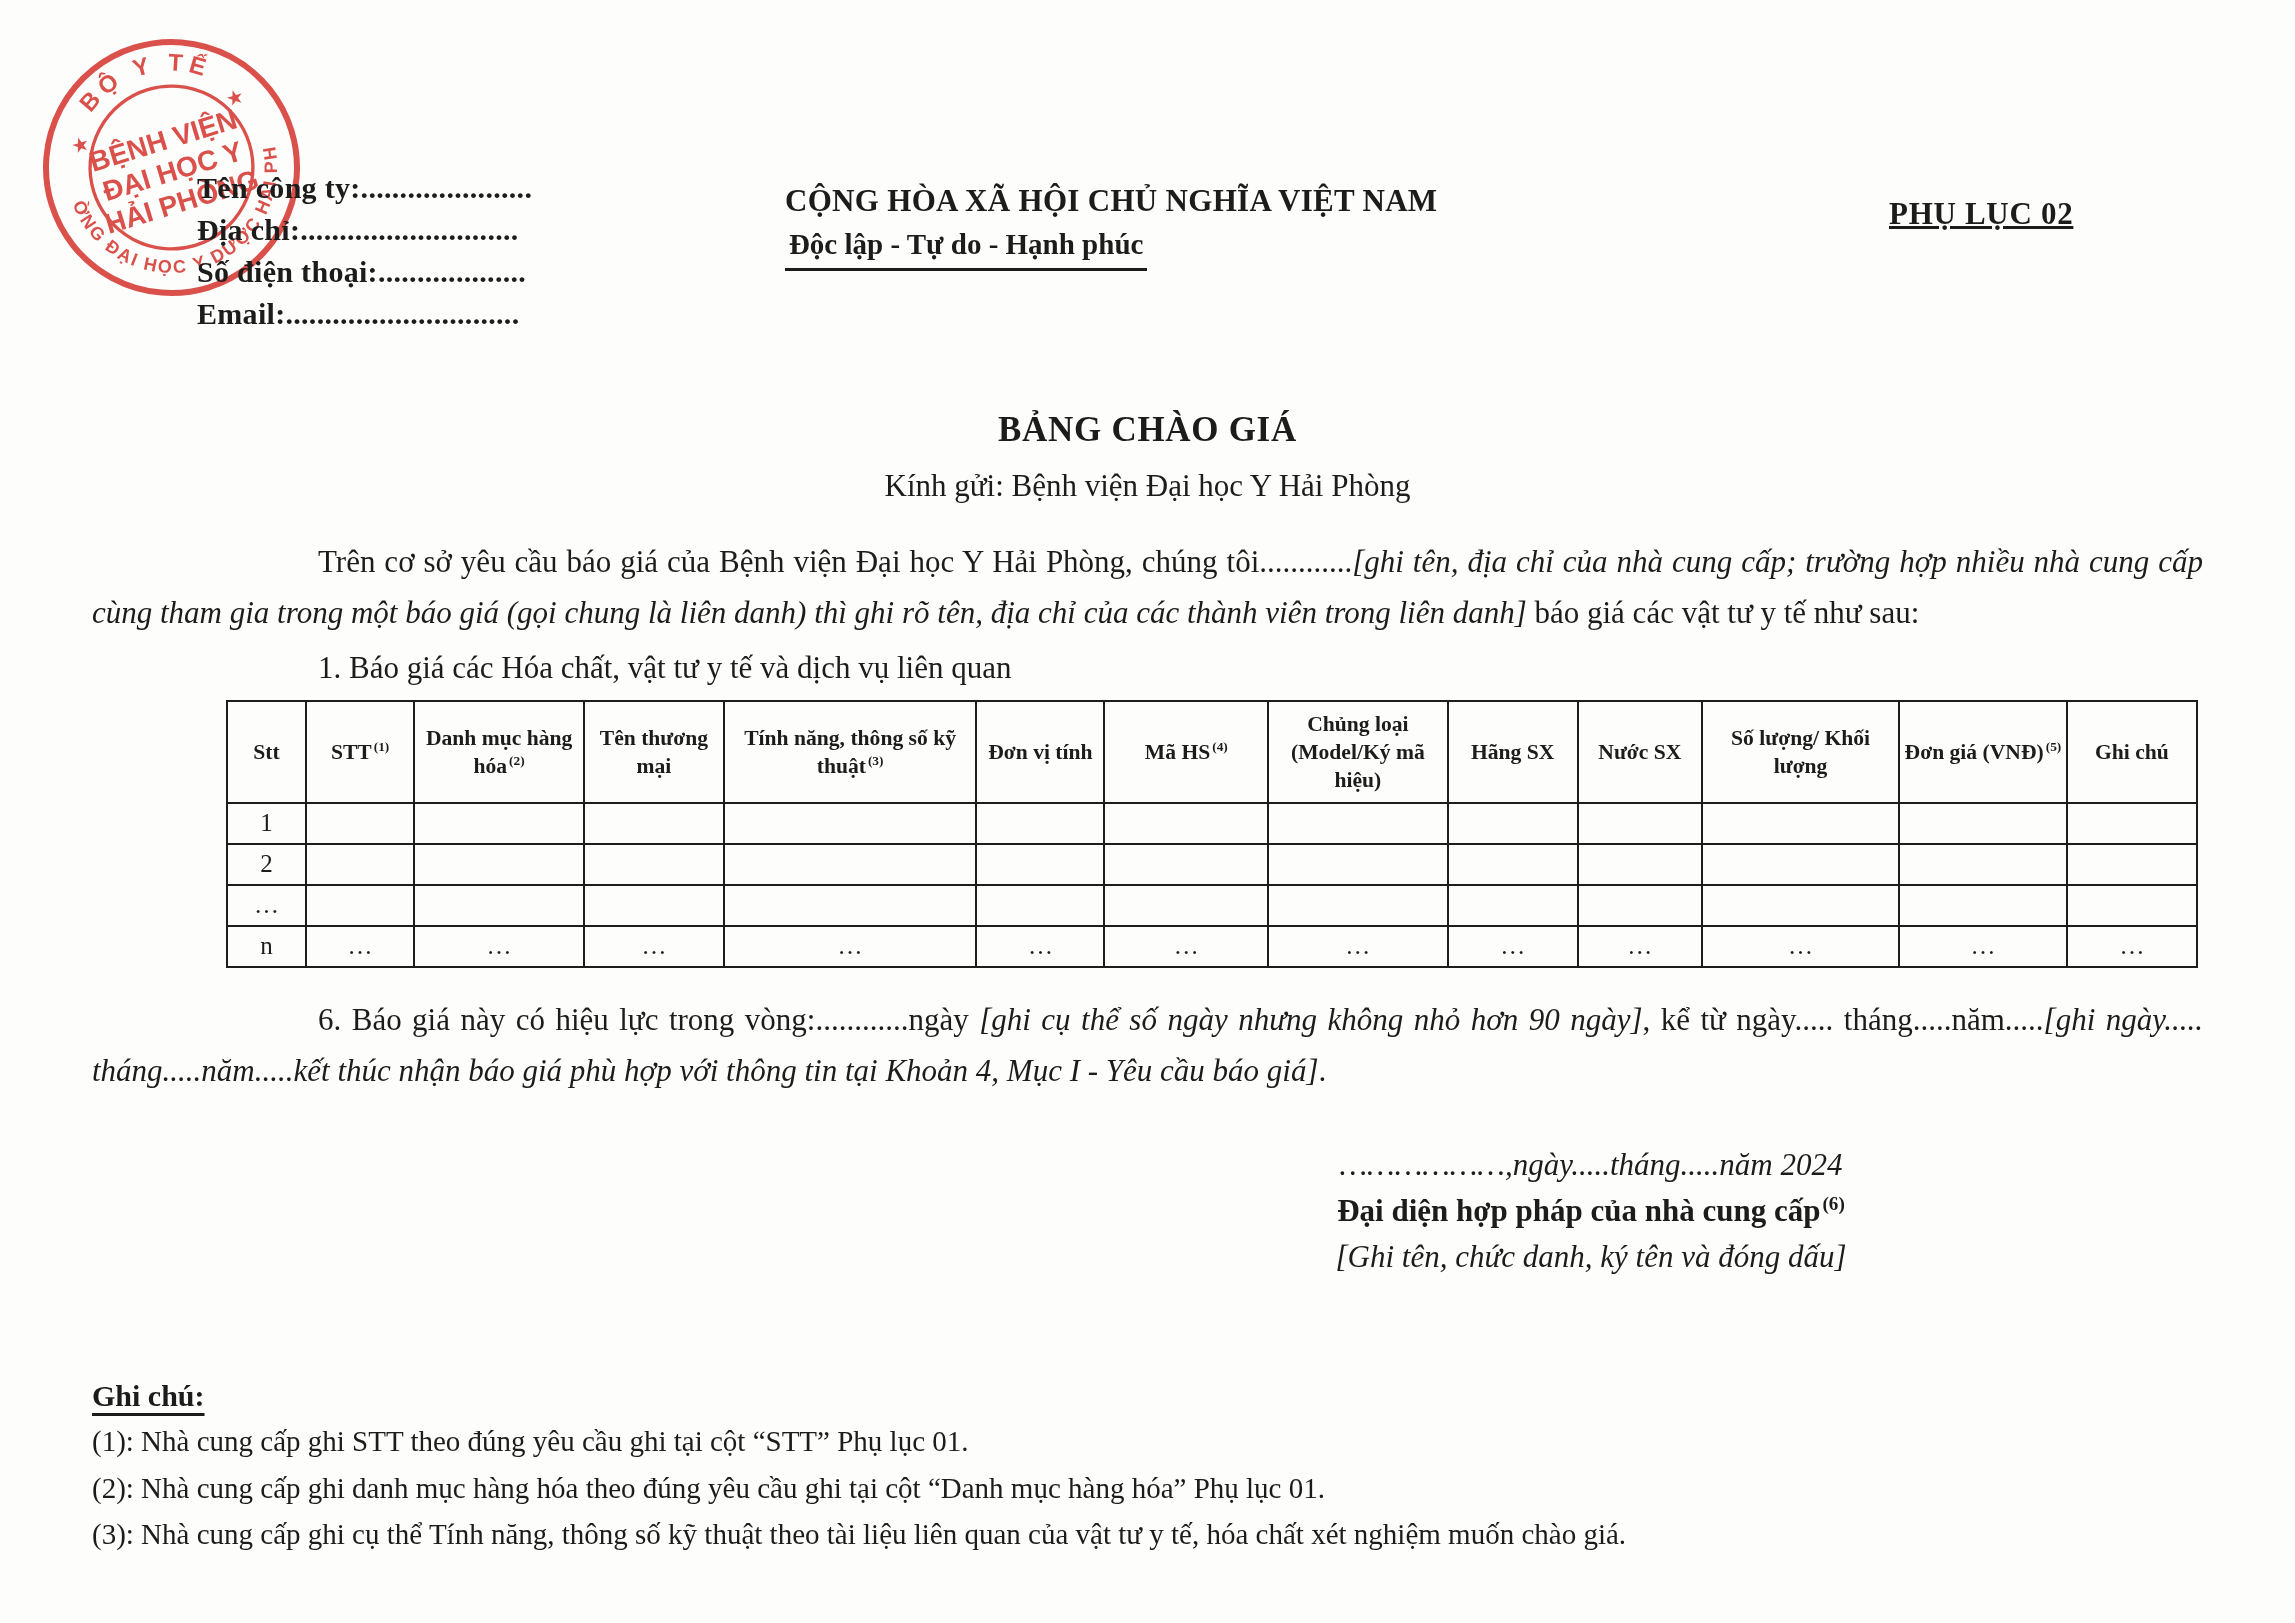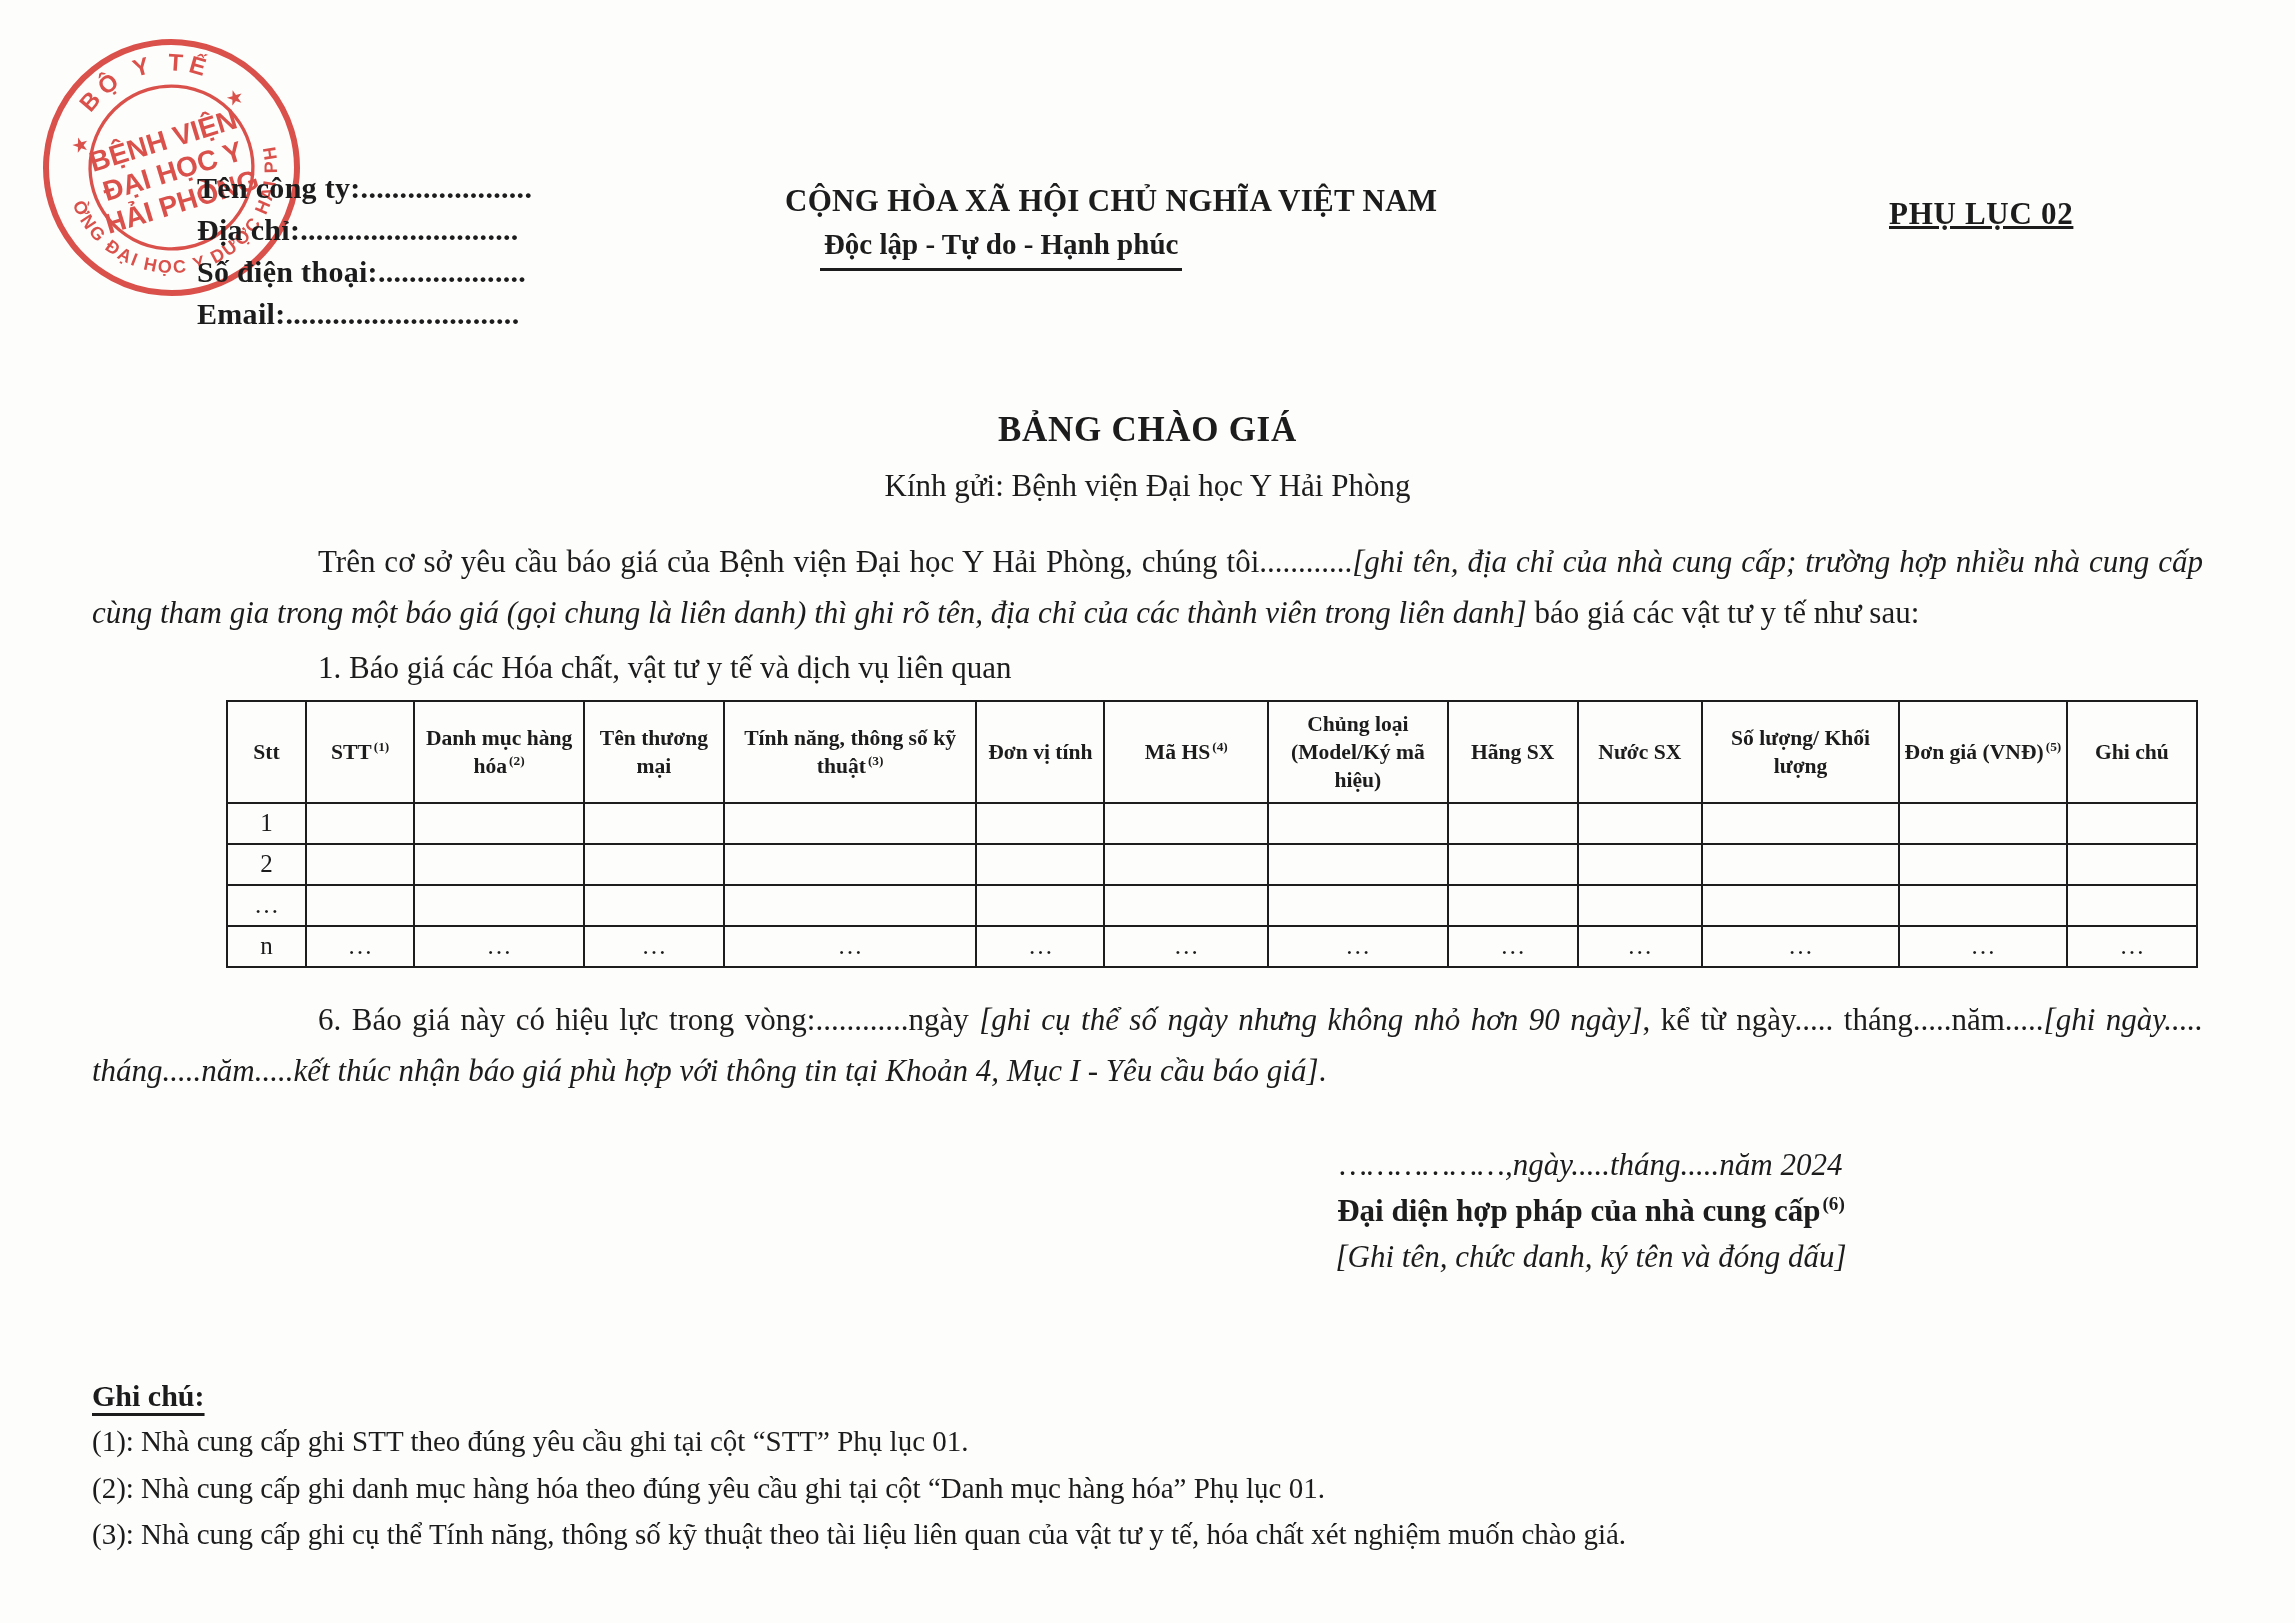"Độc lập - Tự do" .nat2 { margin-left: 35px -> none }
